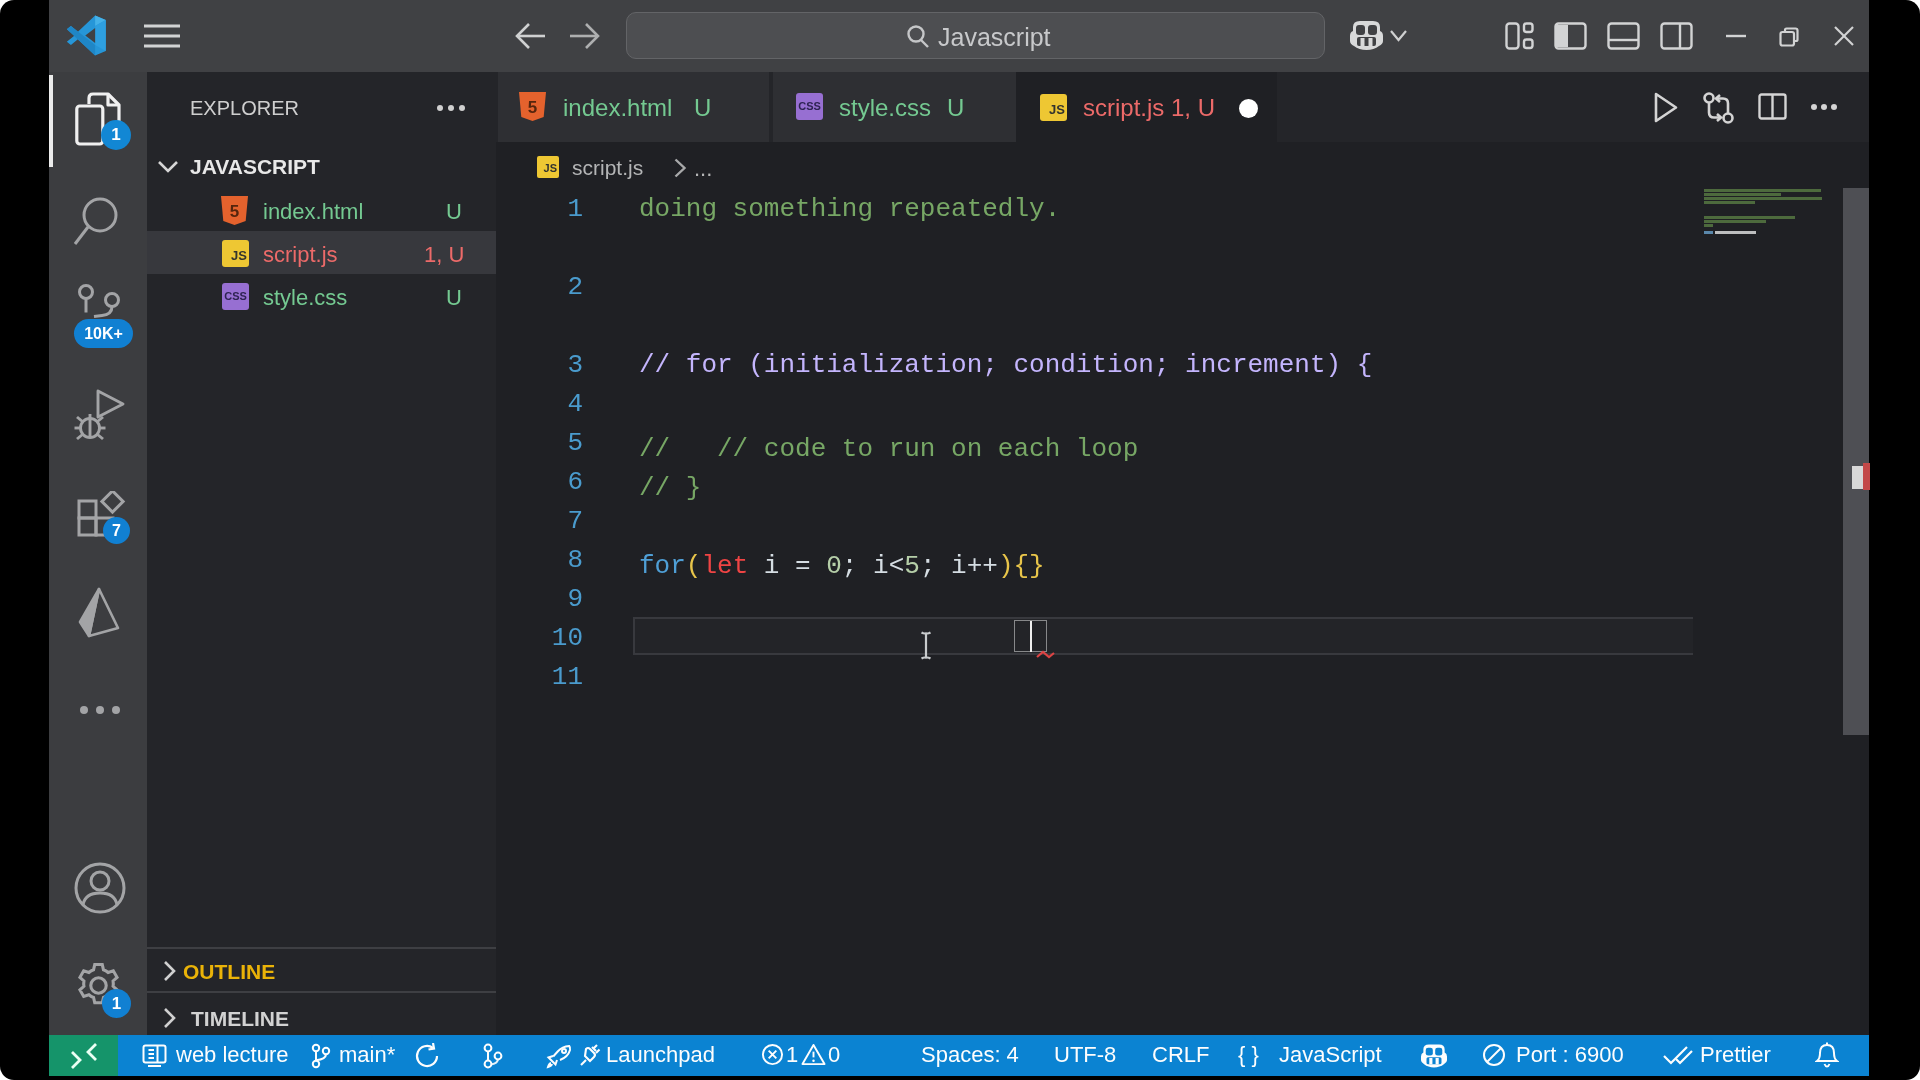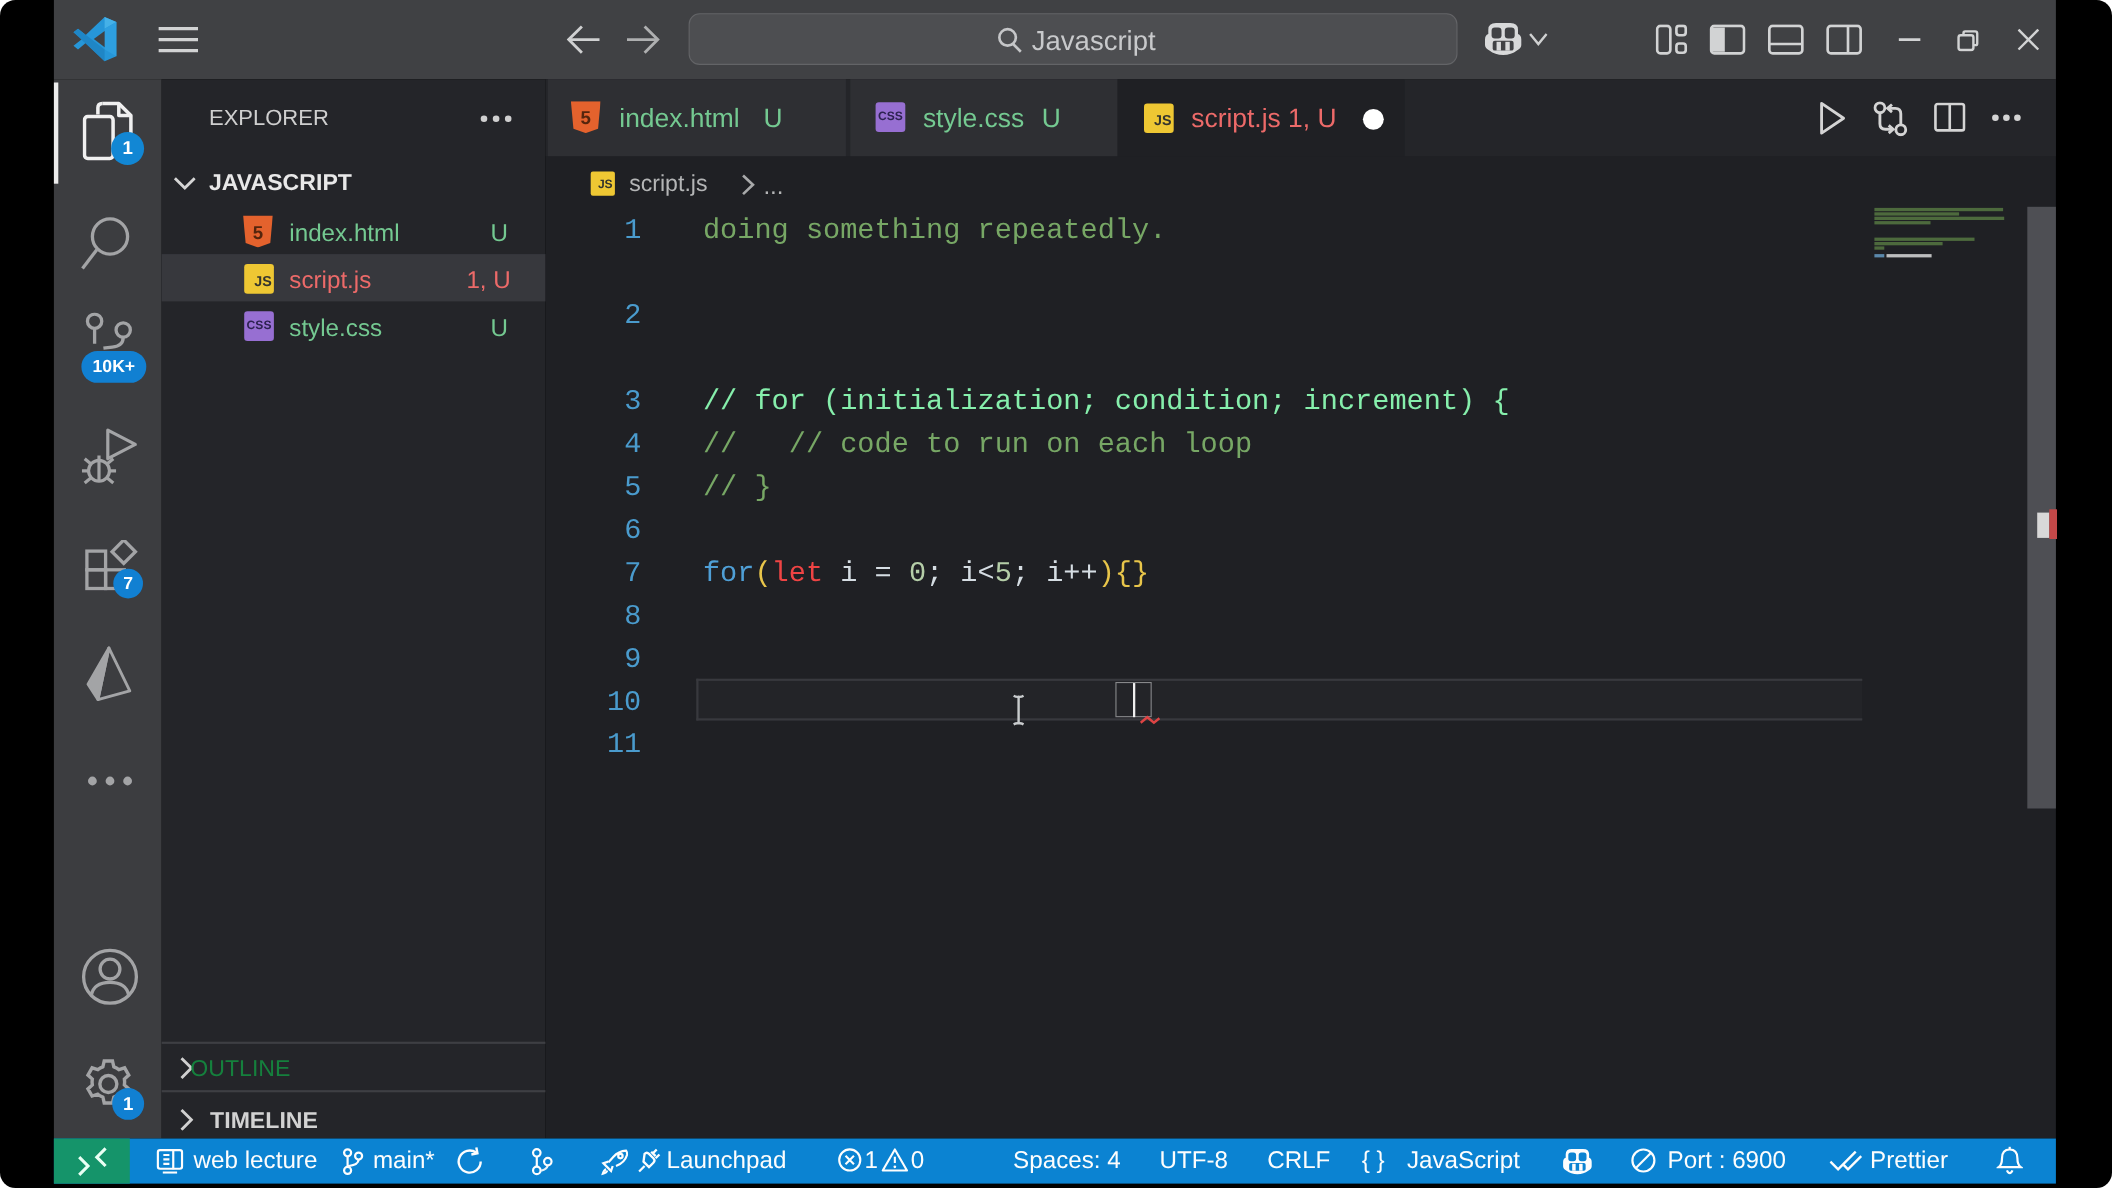"// for (initialization; condition;" div { color: #86efac -> #c4b5fd }
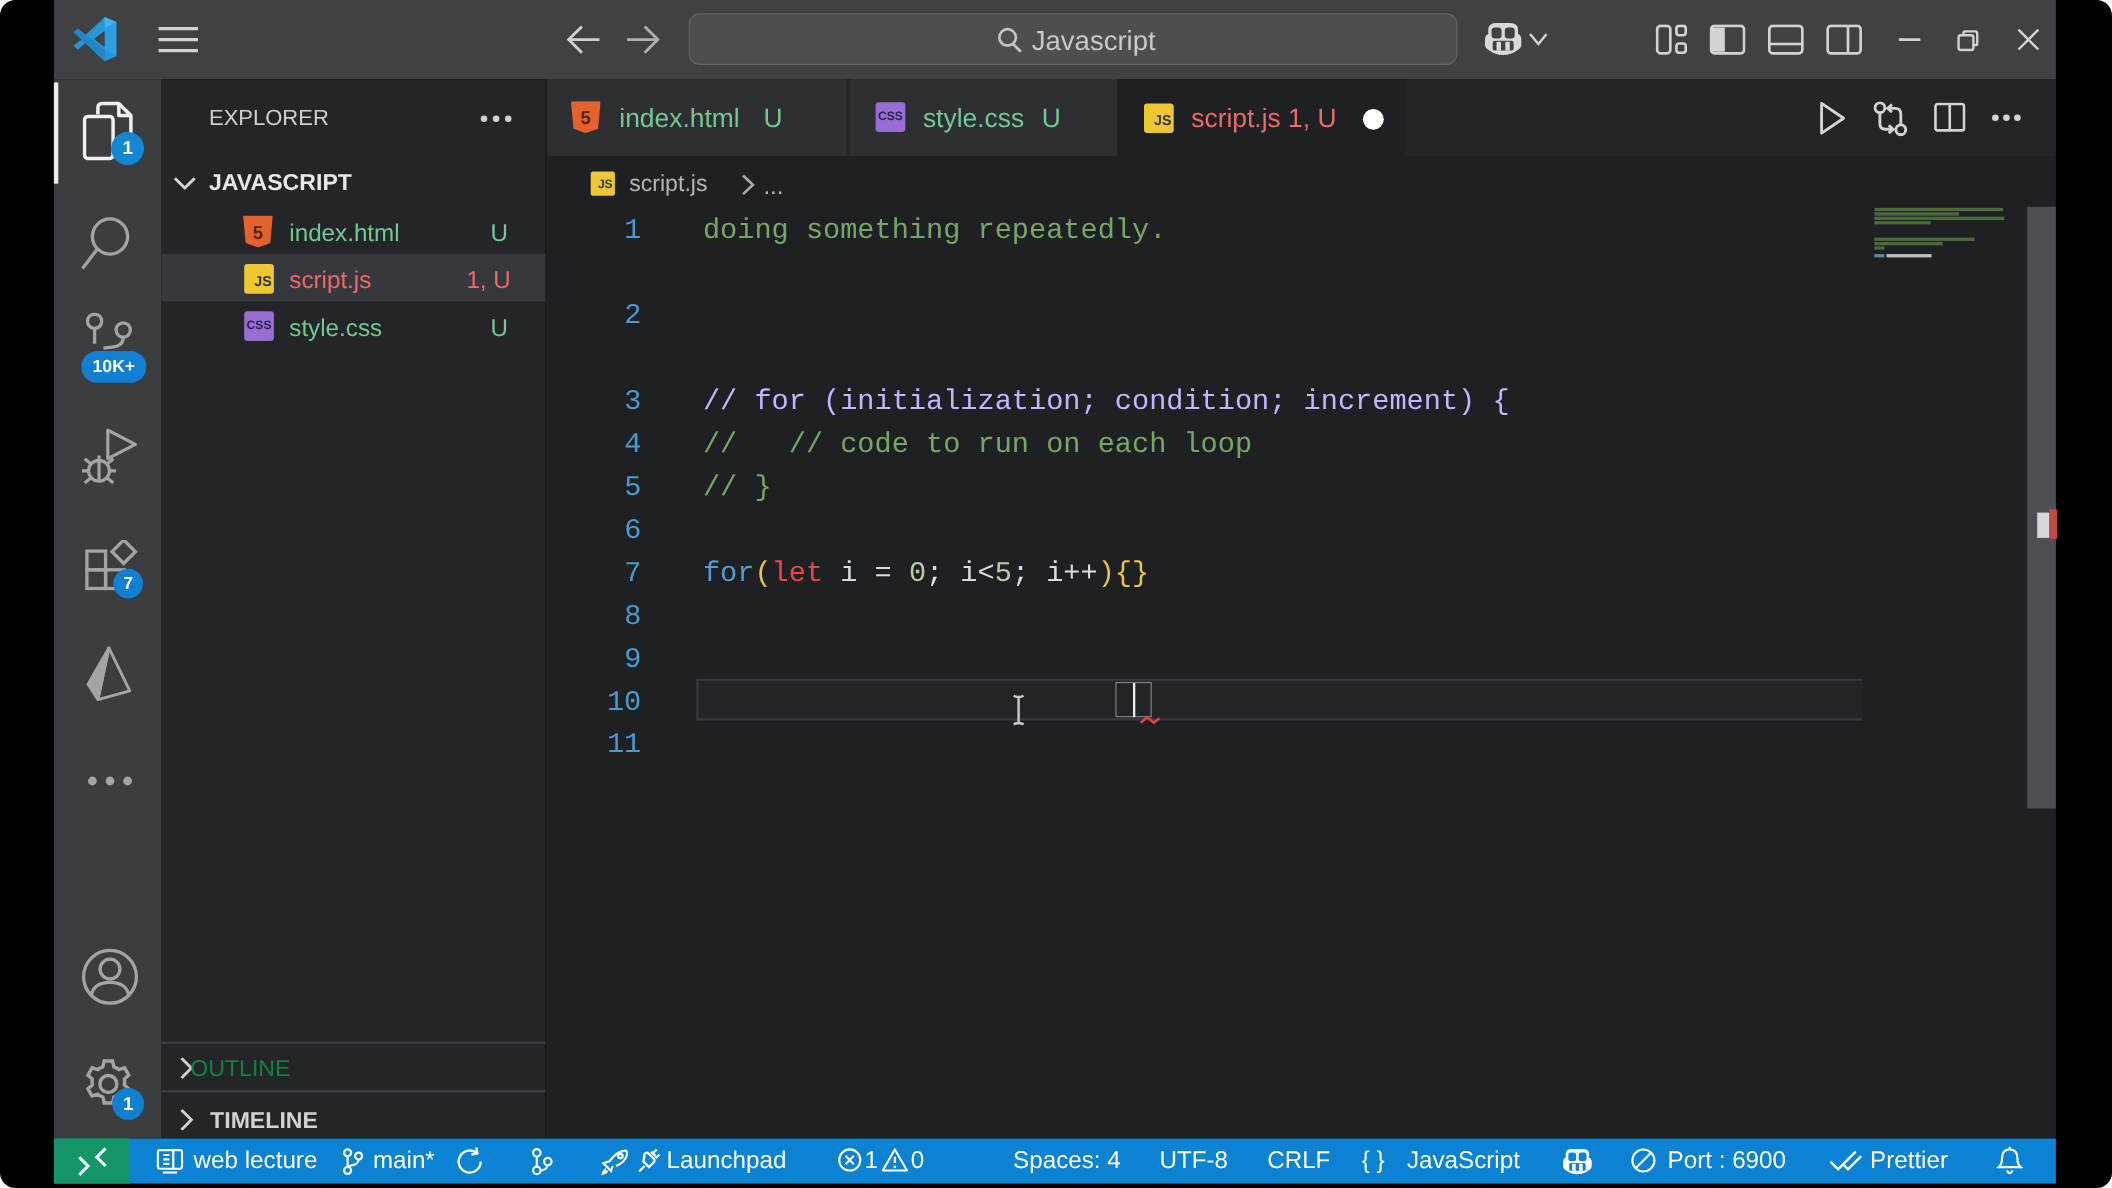"// // code to run" div { margin-top: none -> 45px }
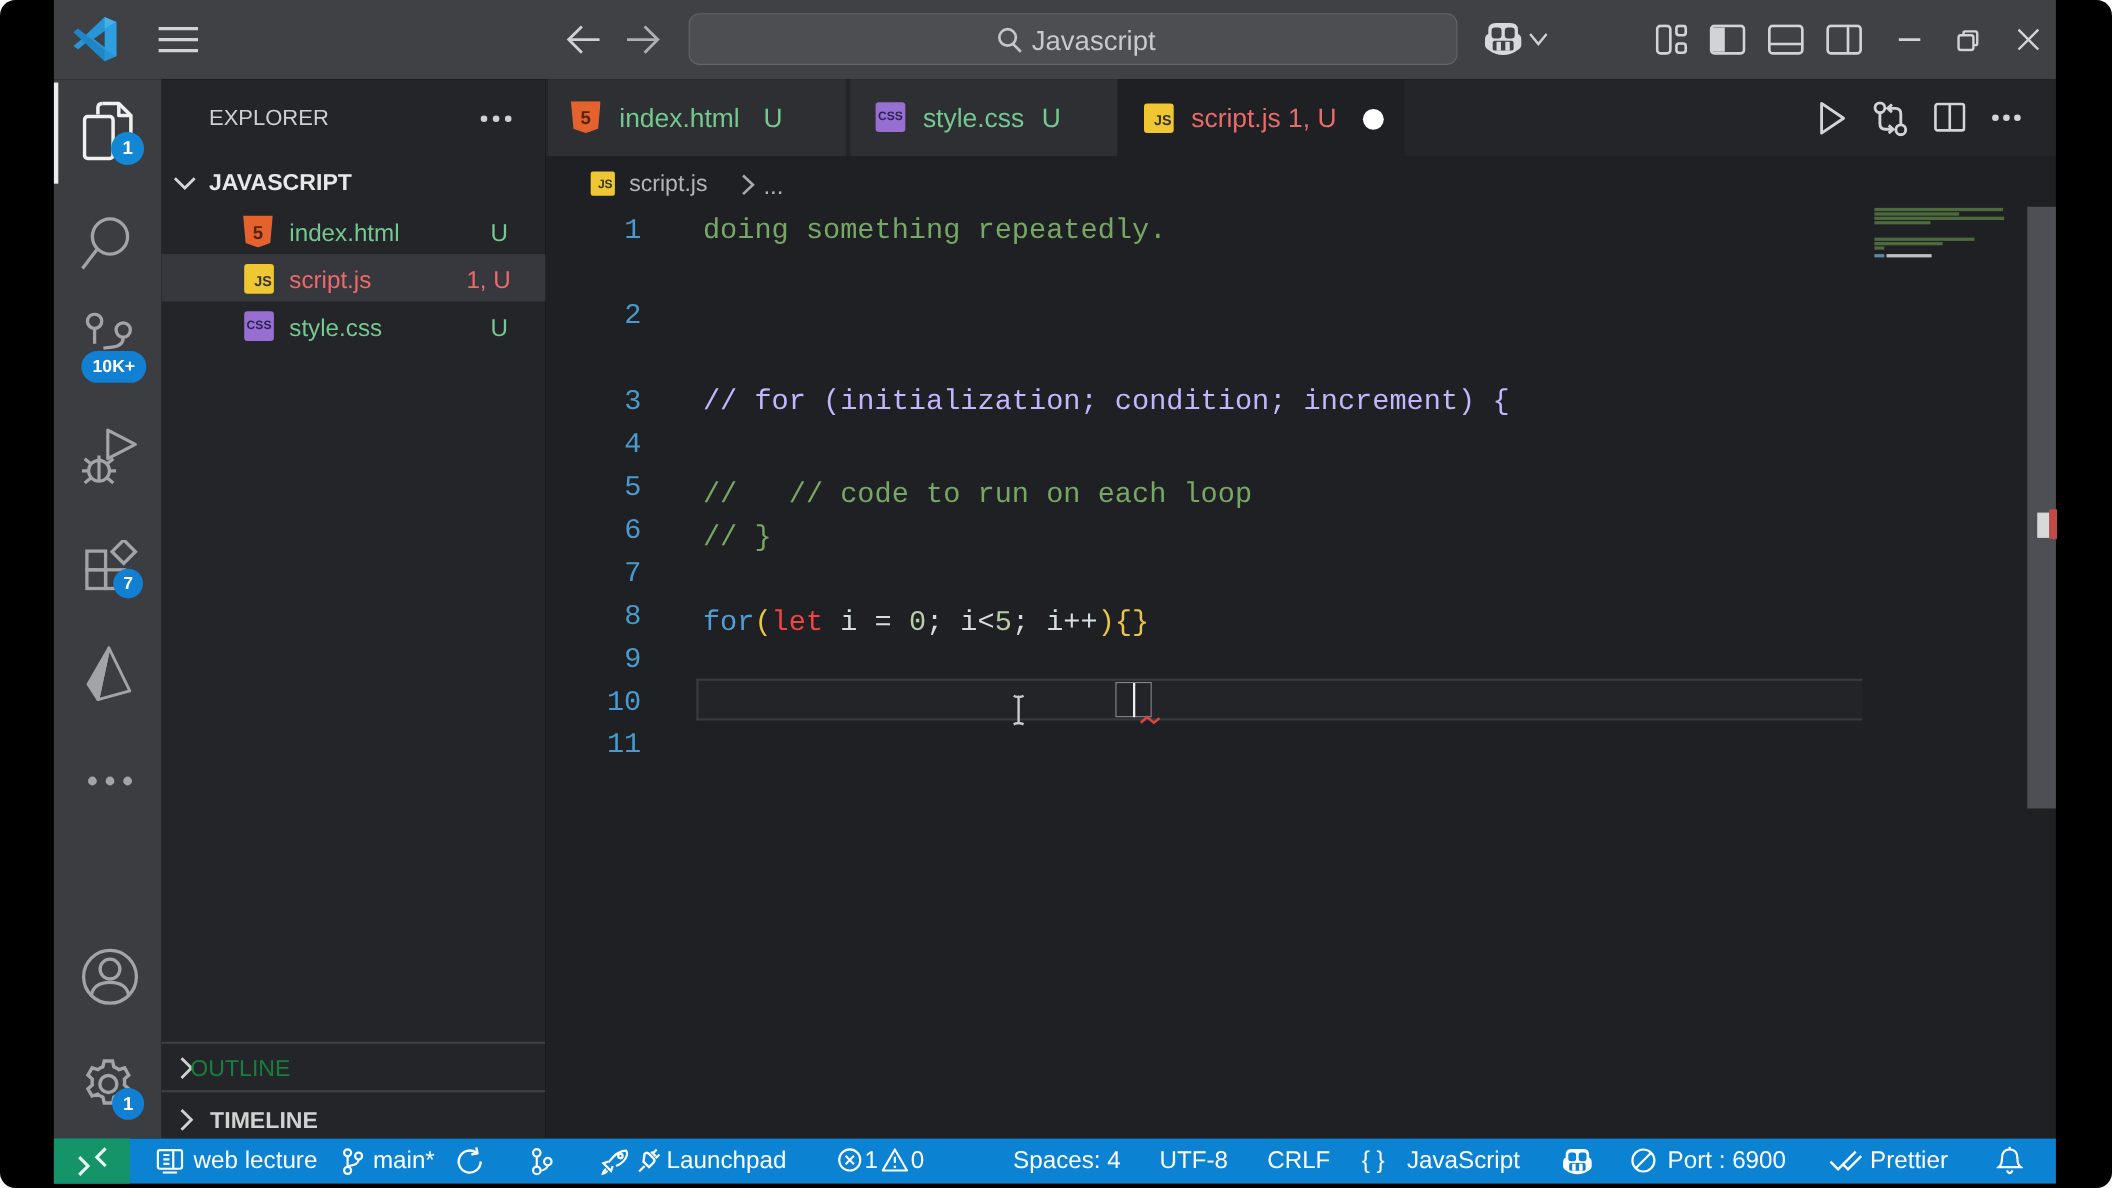"OUTLINE" div.abs { color: #15803d -> #eab308; font-weight: normal -> bold; left: 173px -> 183px }
